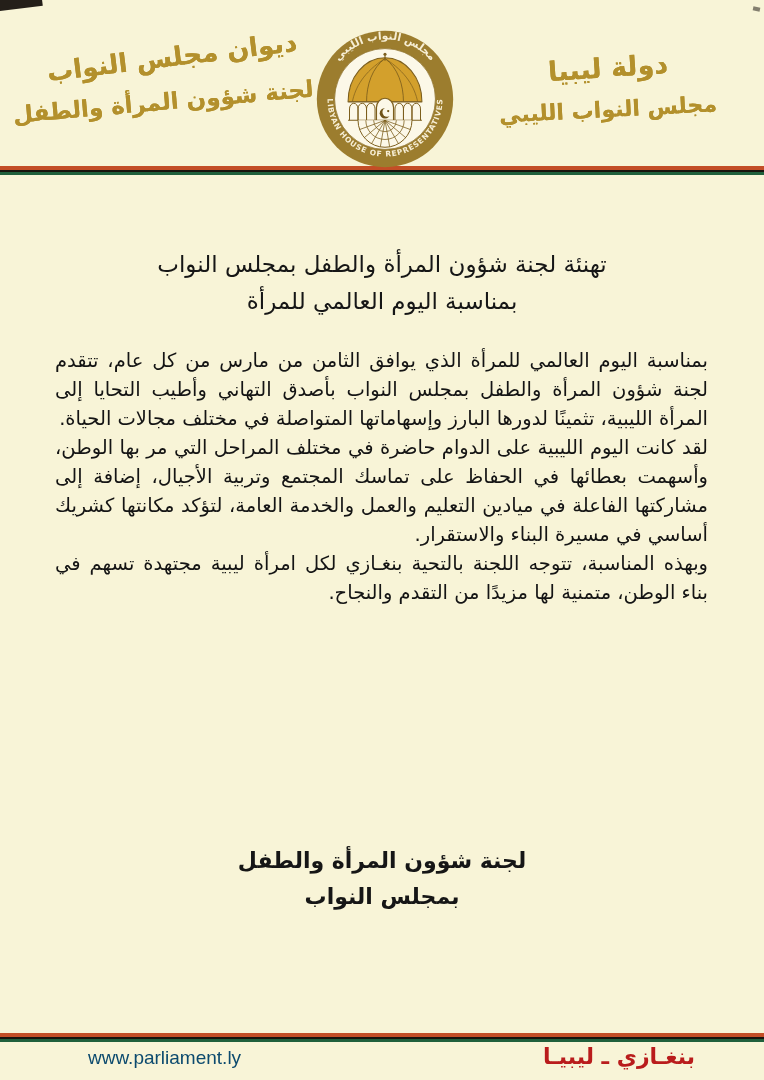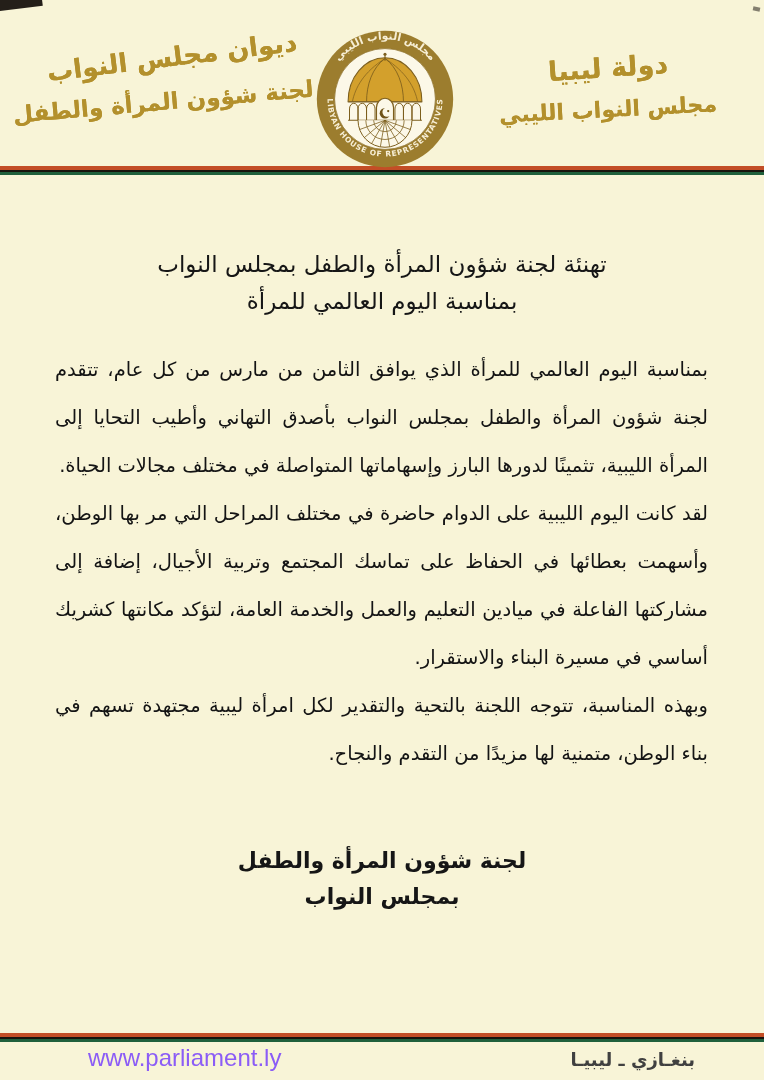"بمناسبة اليوم العالمي للمرأة الذي" .body-text { line-height: 48px -> 29px }
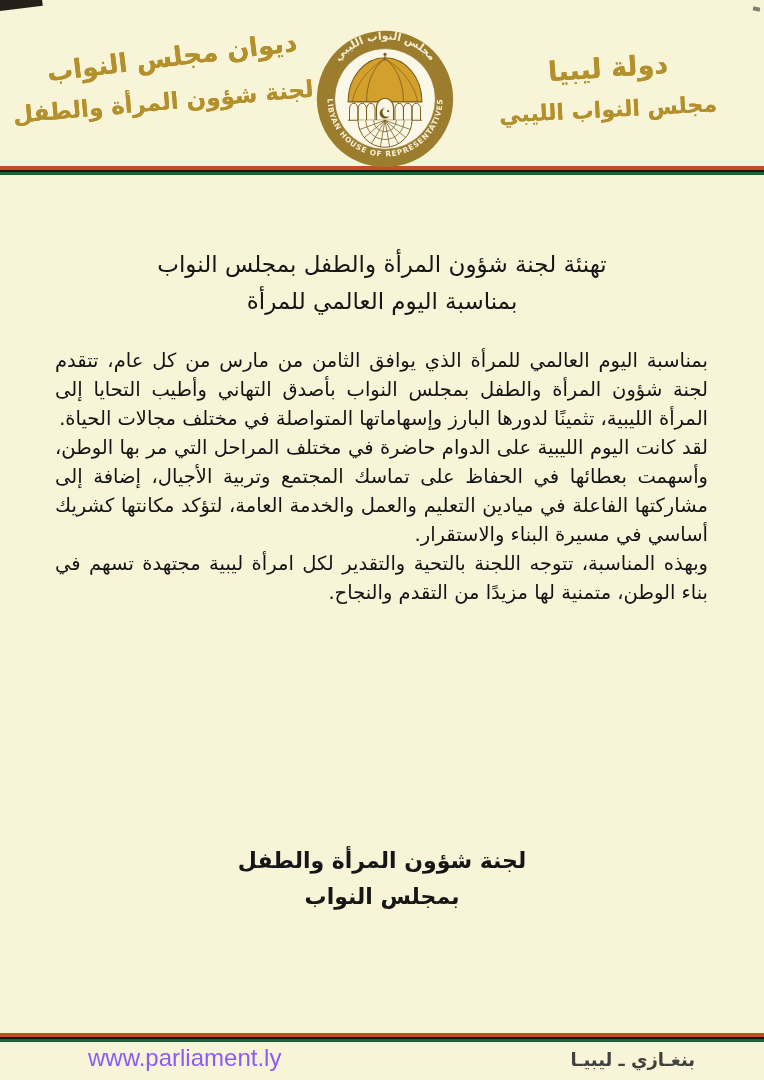"وبهذه المناسبة، تتوجه اللجنة بالتحية" p { text: والتقدير -> بنغـازي }
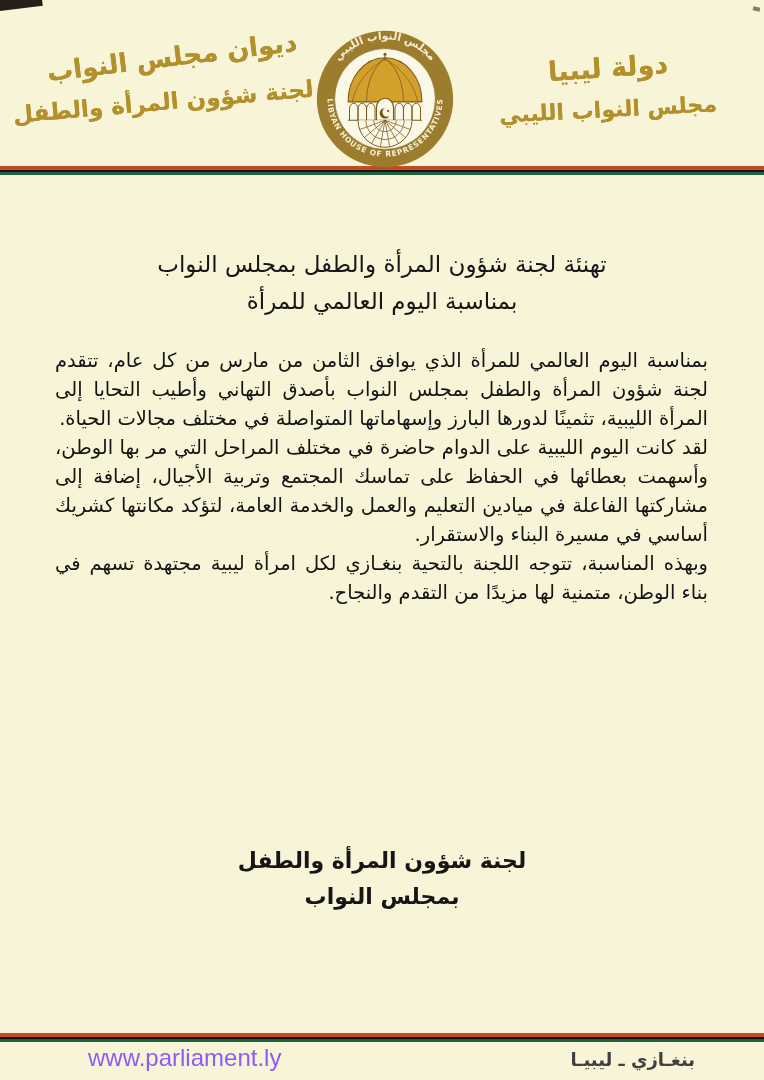"www.parliament.ly" .website { color: #8b5cf6 -> #0c4a6e; font-size: 24px -> 19px }
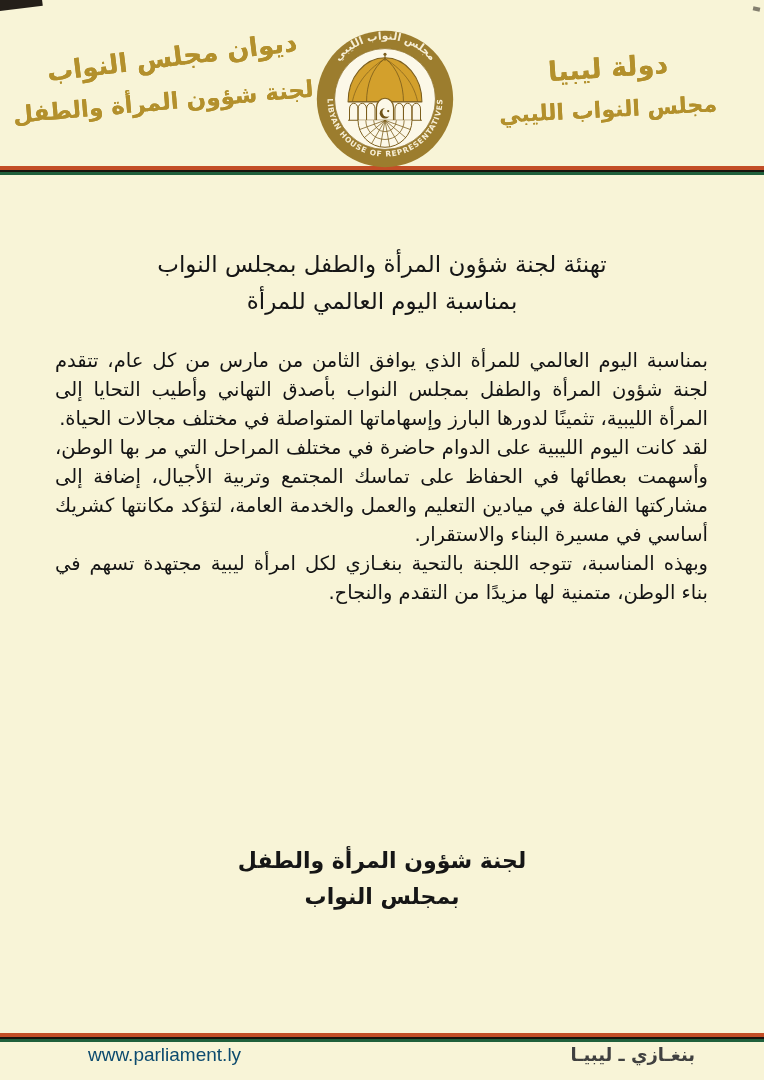"بنغـازي ـ ليبيـا" .location { color: #404040 -> #b91c1c; font-size: 18px -> 22px }
